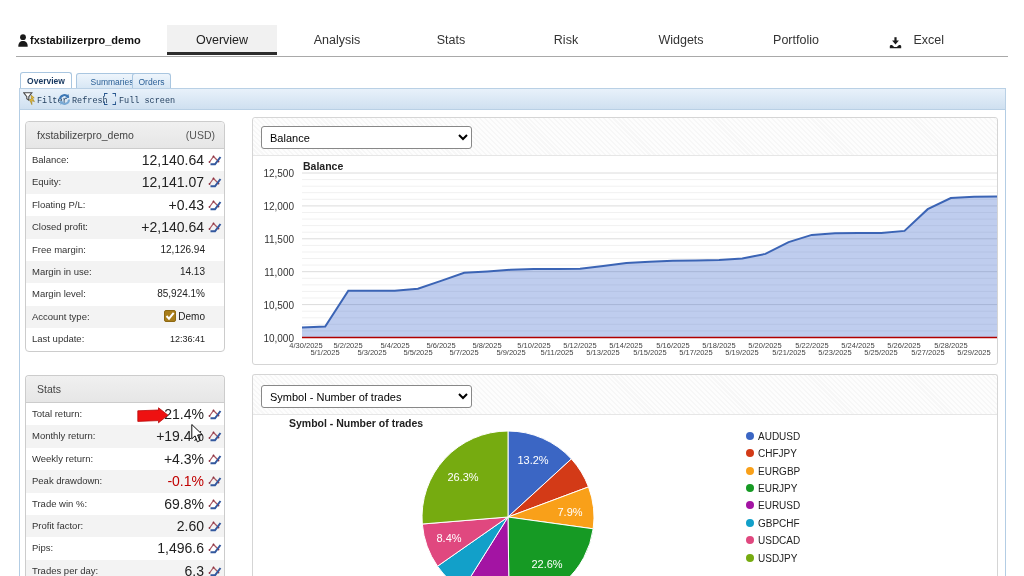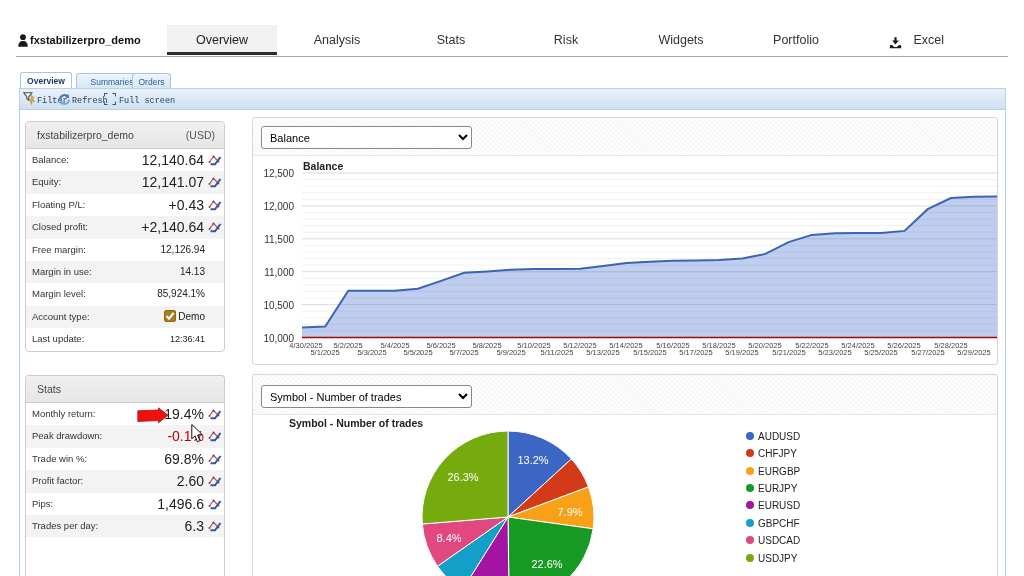"Total return:" div.row { html: none -> <div> <span>Total return:</span> <span>+21.4%</span> <svg> <polyline></polyline> <circle></circle> <circle></circle> <circle></circle> <polyline></polyline> </svg> </div> }
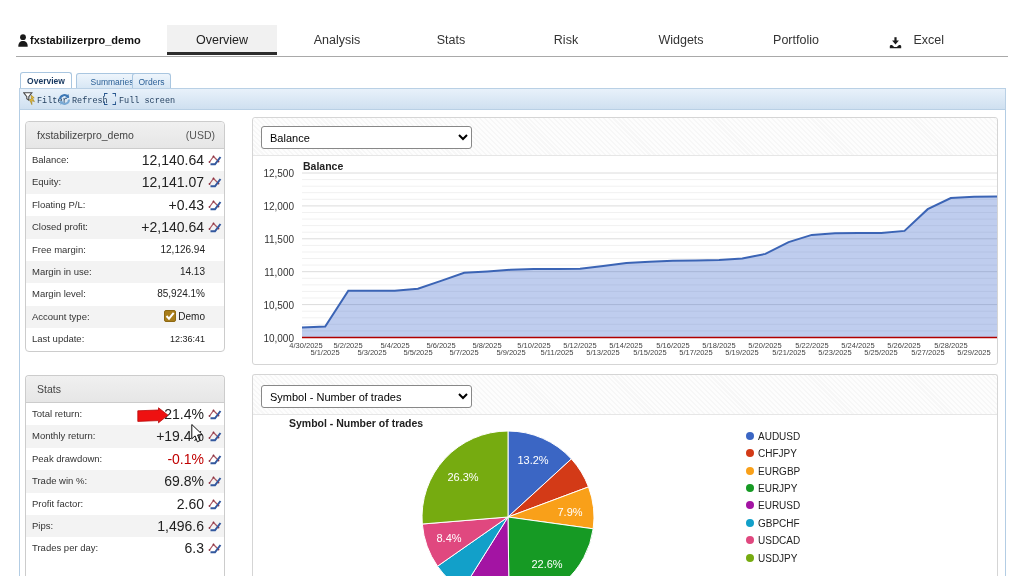"Weekly return:" div.row { html: none -> <div> <span>Weekly return:</span> <span>+4.3%</span> <svg> <polyline></polyline> <circle></circle> <circle></circle> <circle></circle> <polyline></polyline> </svg> </div> }
